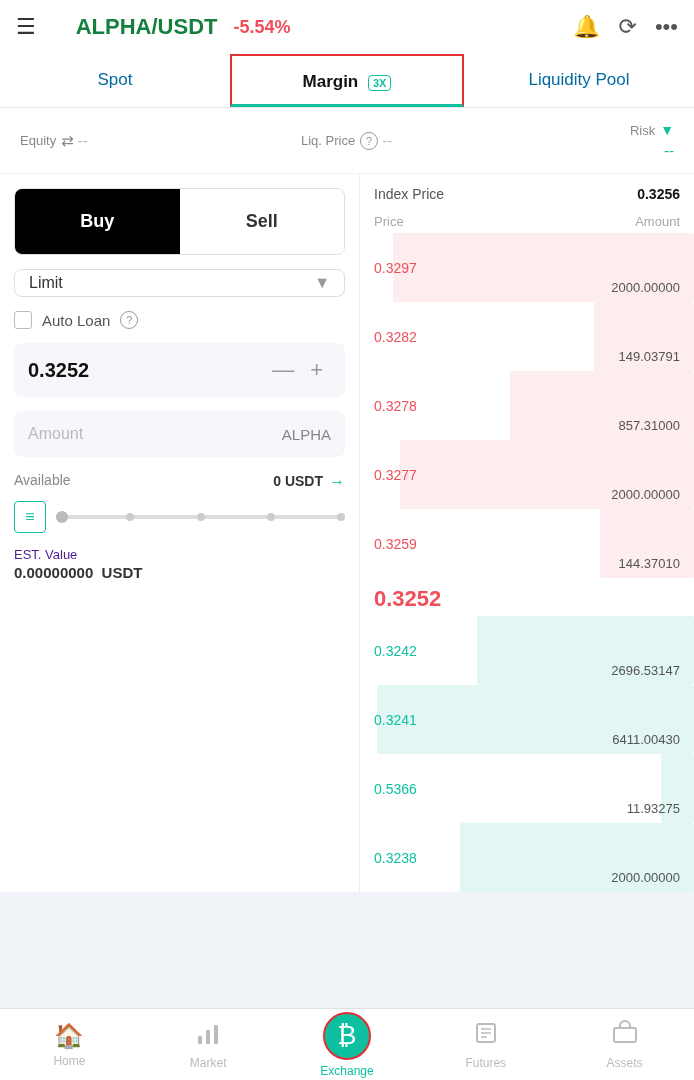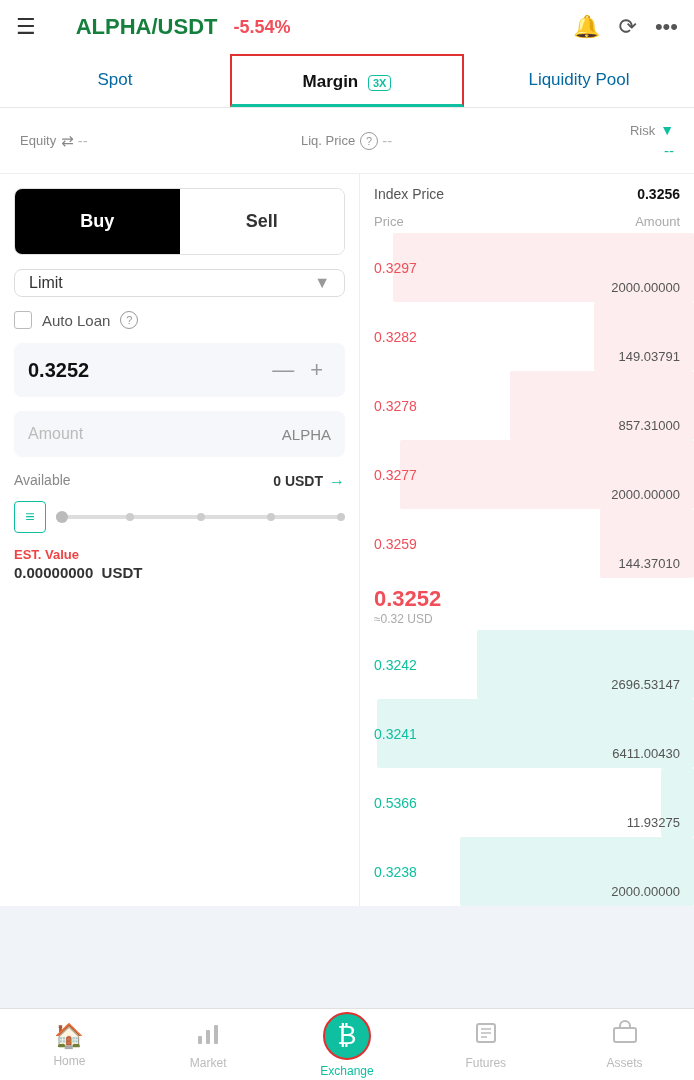"EST. Value" .est-label { color: #ef4444 -> #4c1d95; font-weight: bold -> none }
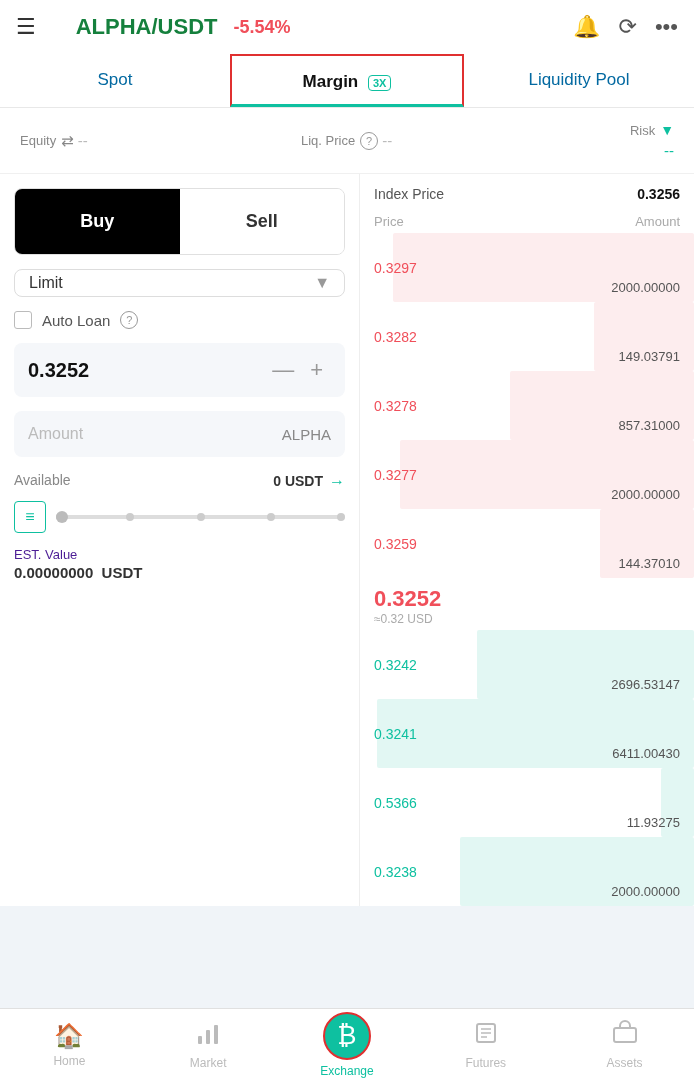"≈0.32 USD" div.current-usd { html: <div>≈0.32 USD</div> -> none }
